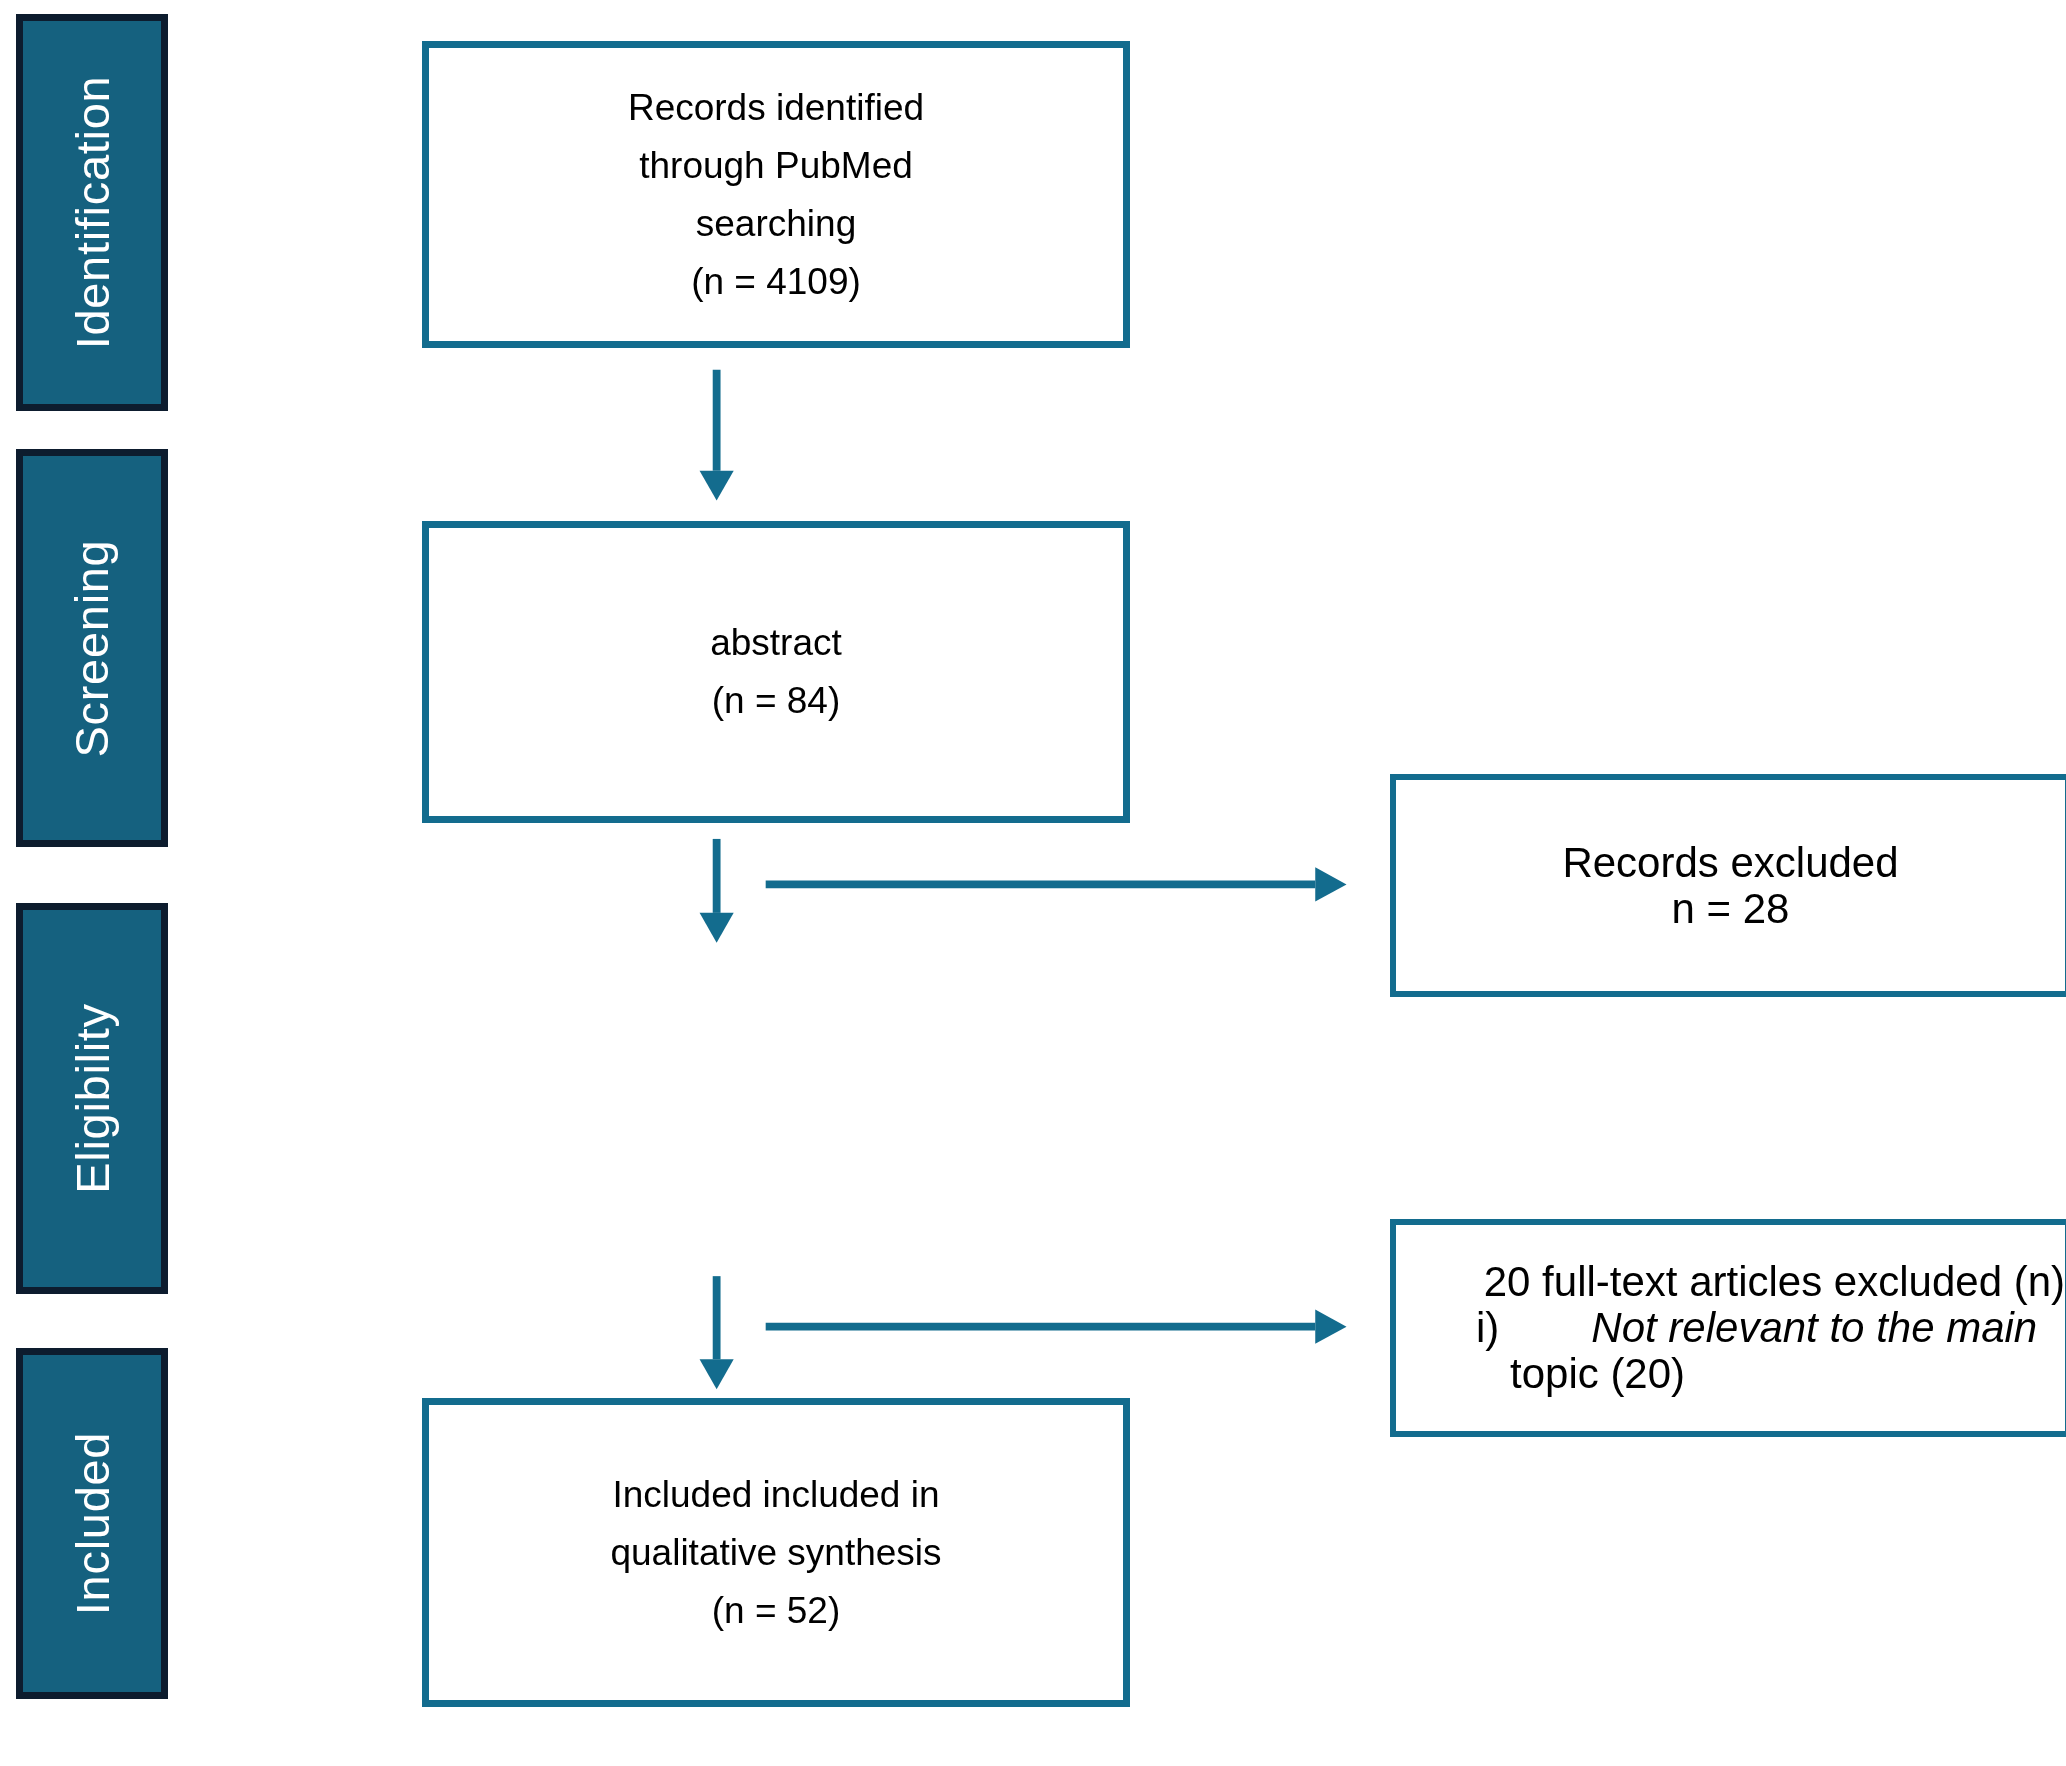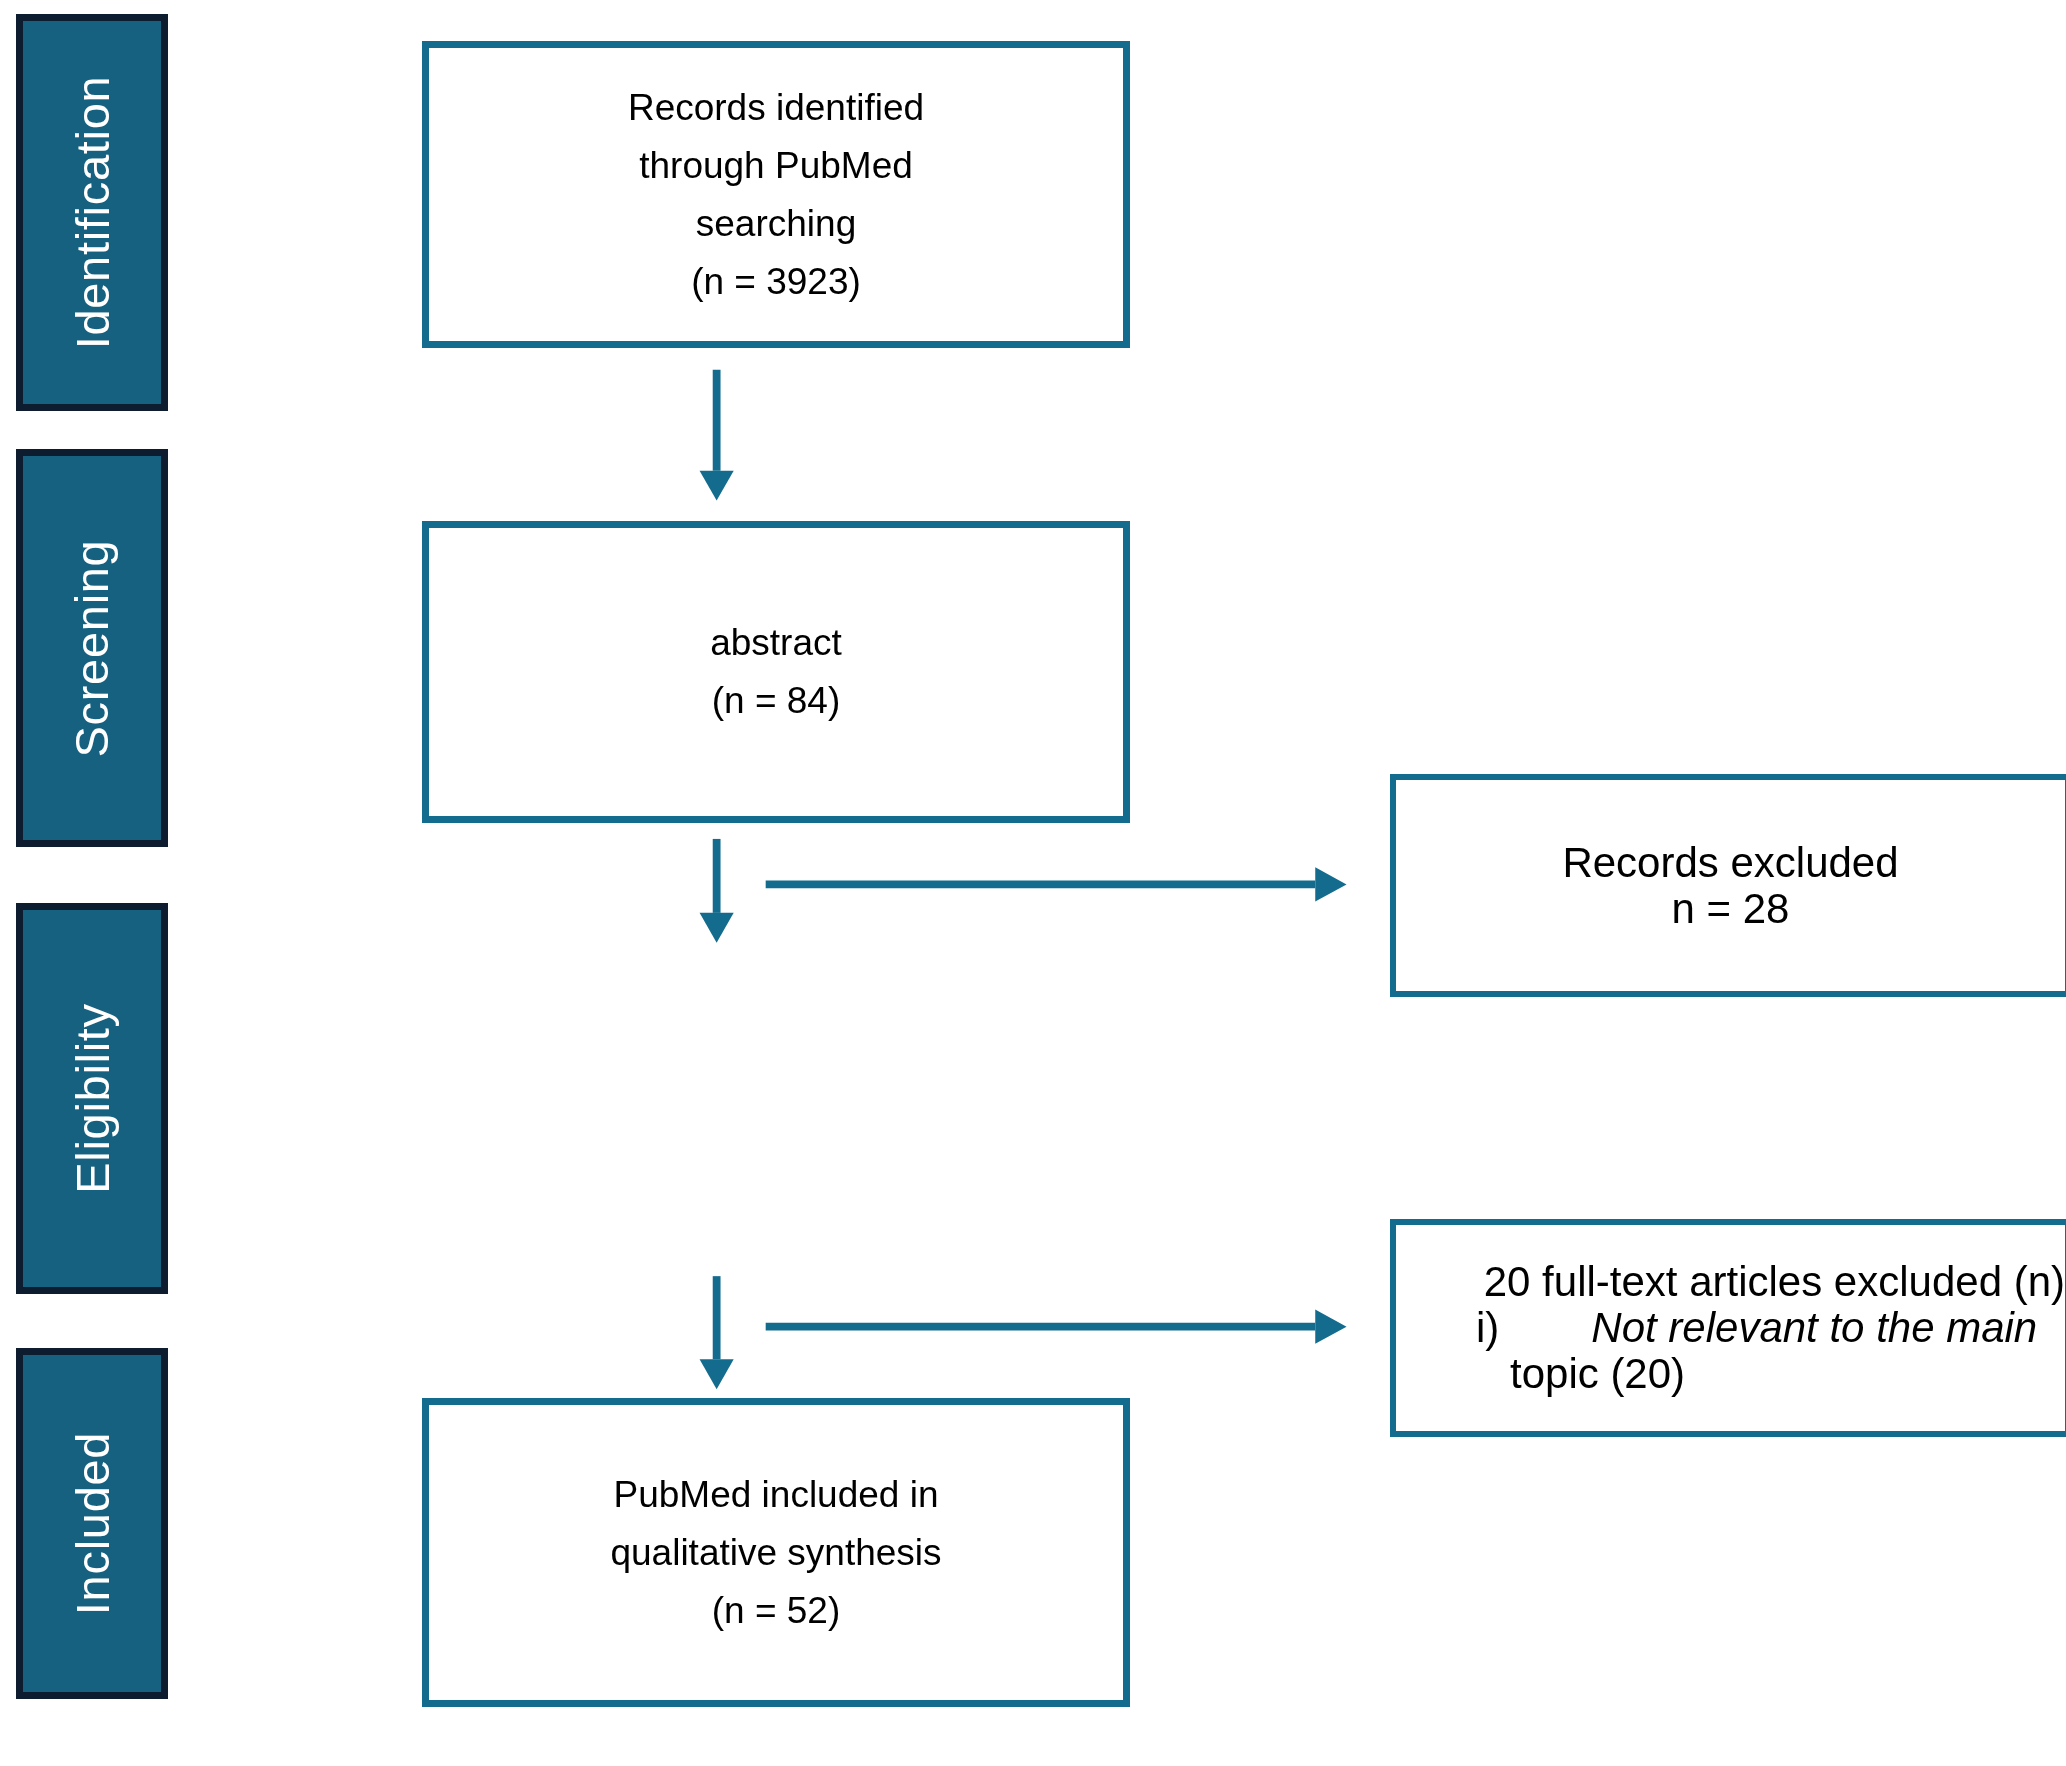"(n = 3923)" span.box-line { text: 3923 -> 4109 }
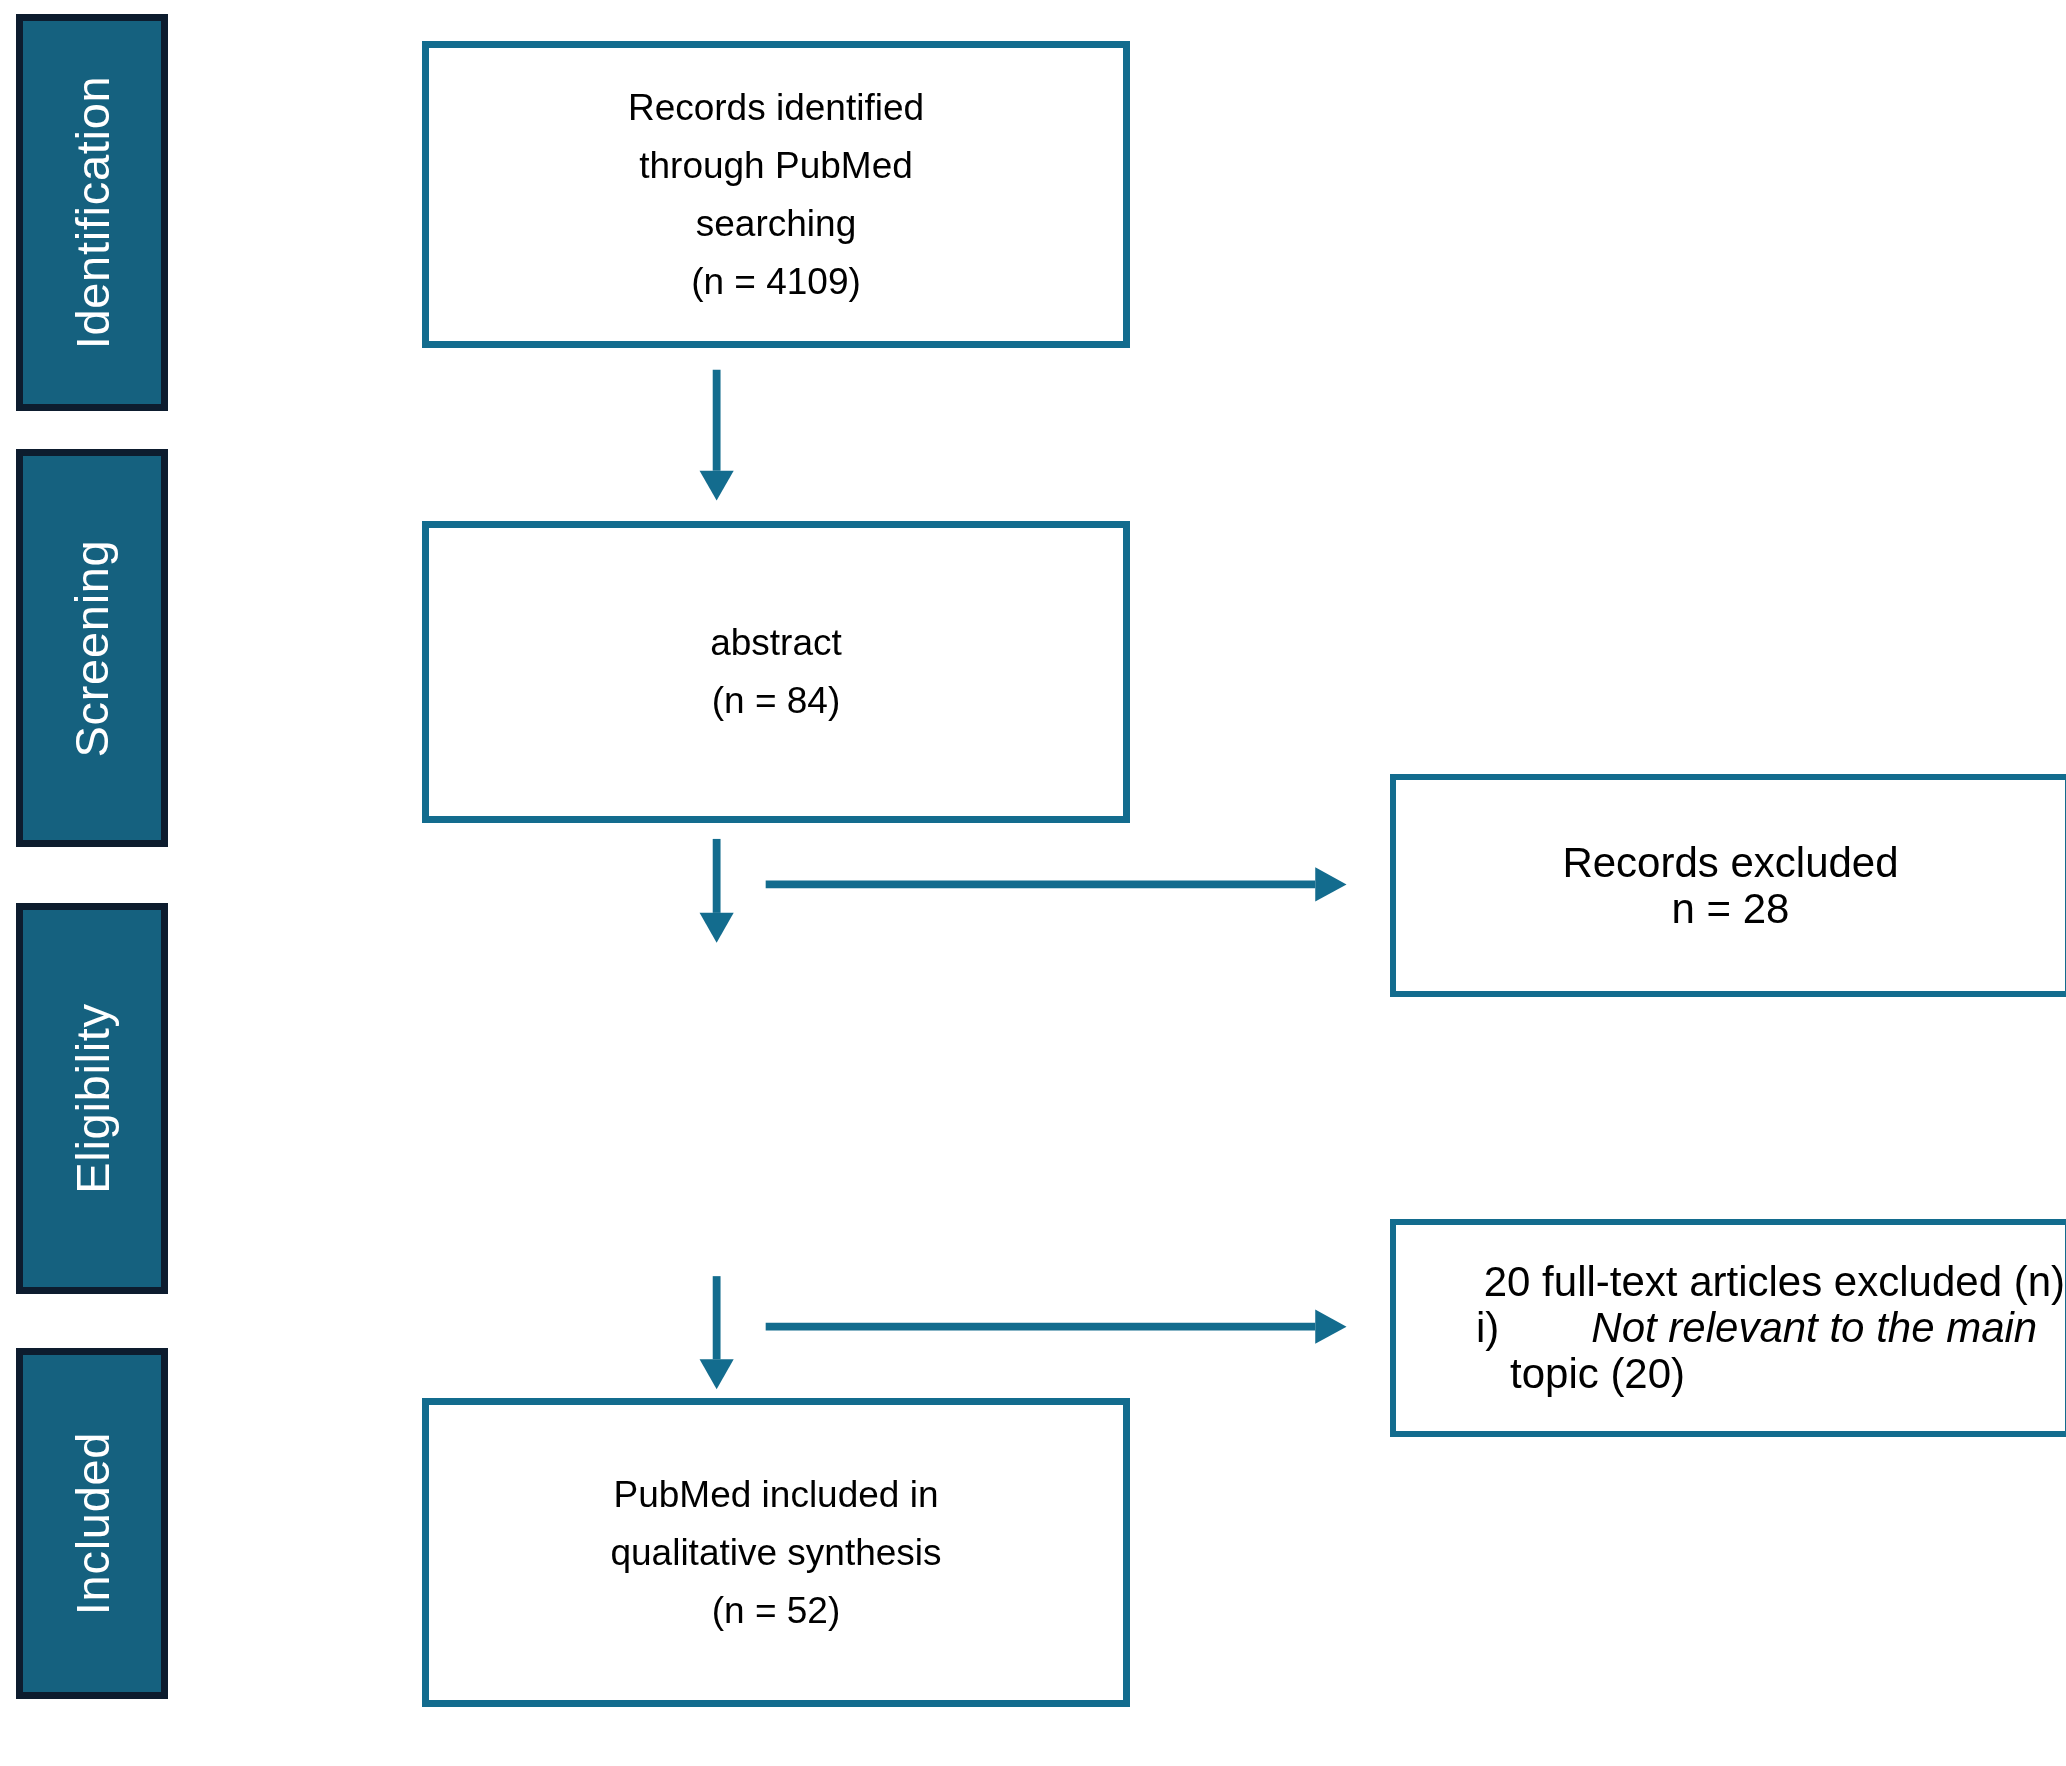"PubMed included in" span.box-line { text: PubMed -> Included }
